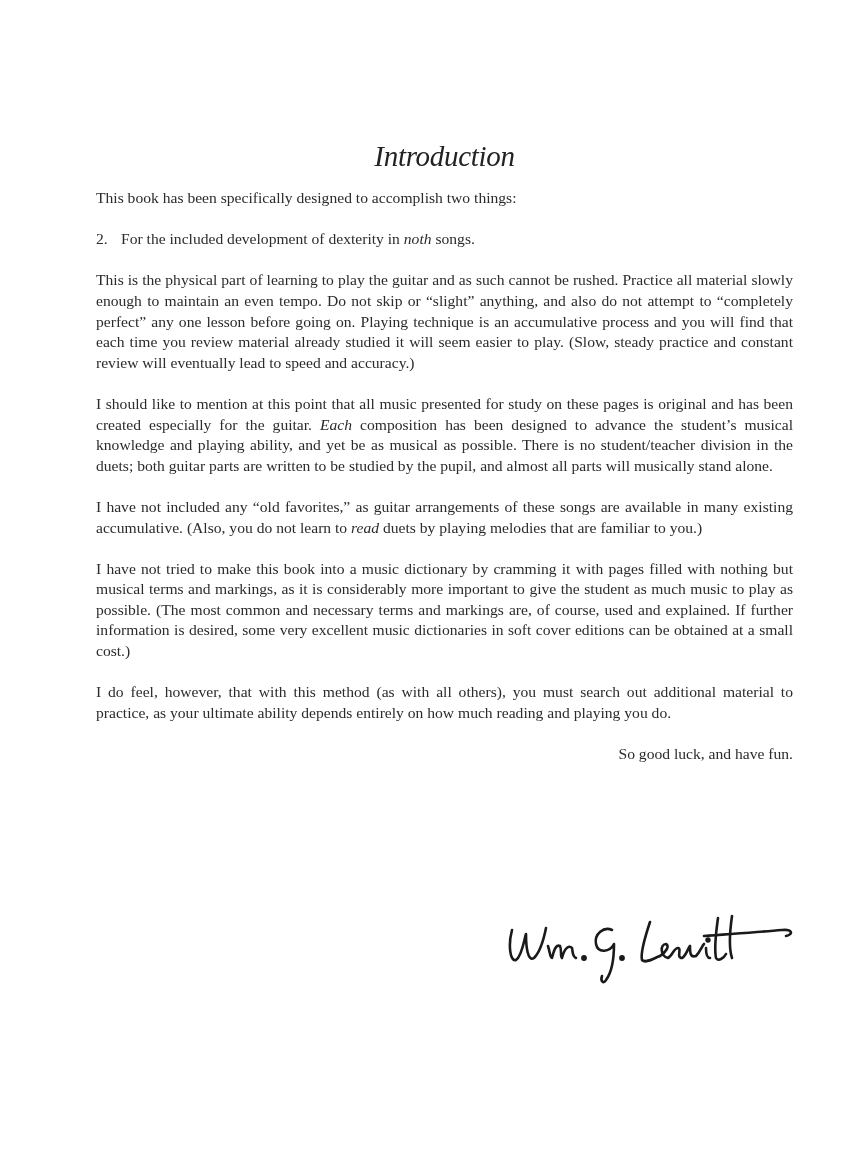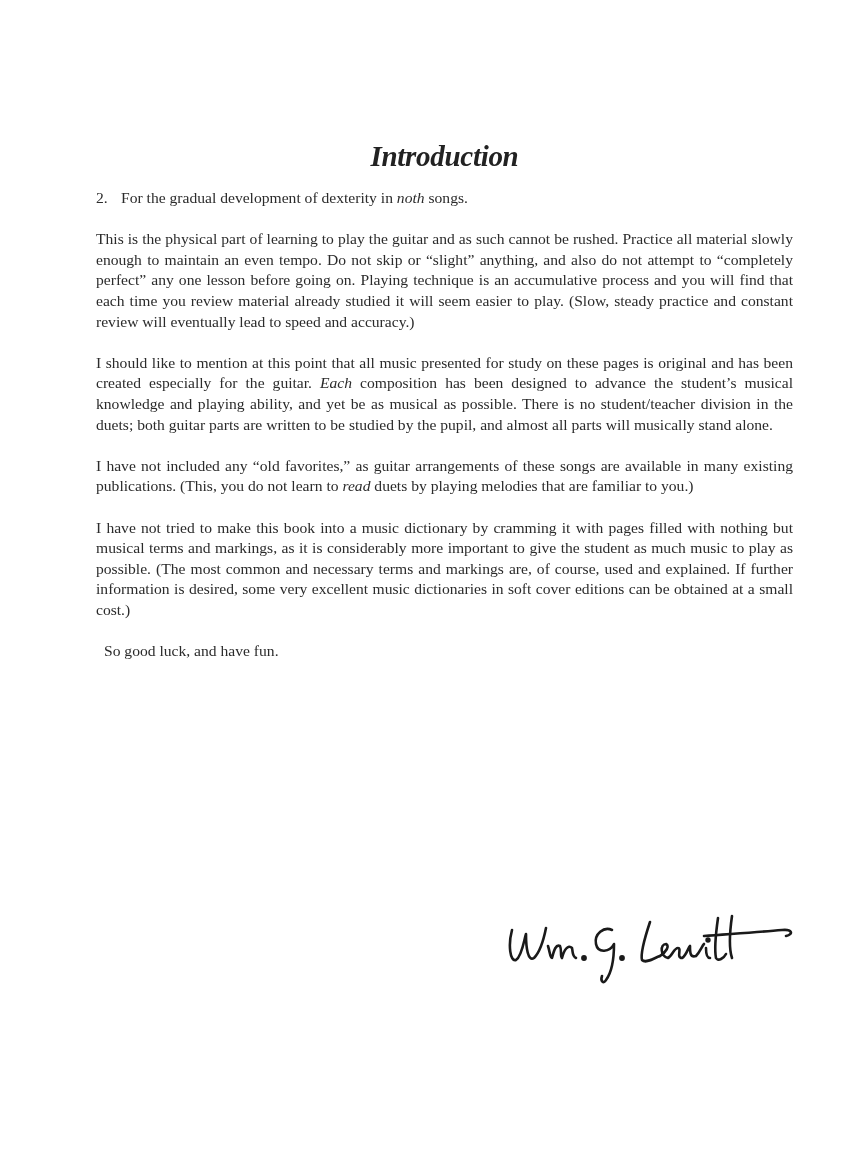"Introduction" .title { font-weight: bold -> normal }
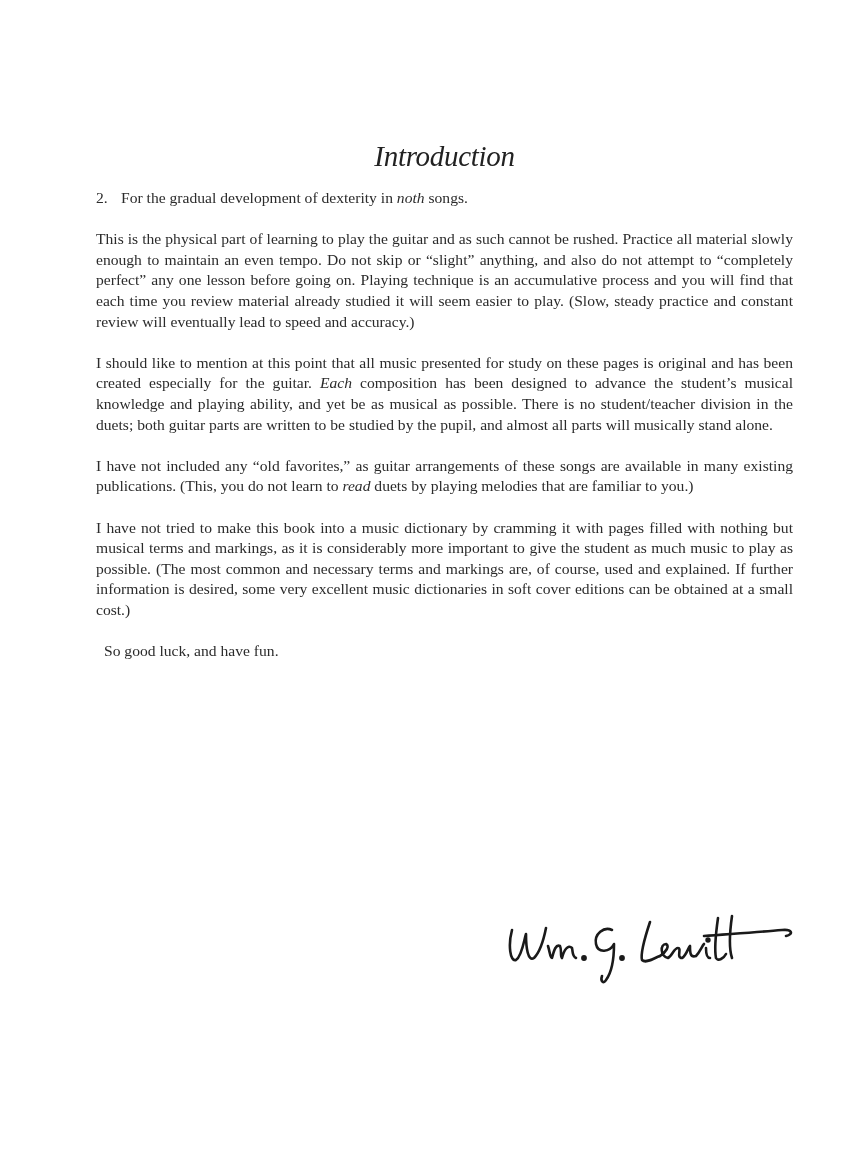"This book has been specifically" p { html: none -> <p>This book has been specifically designed to accomplish two things:</p> }
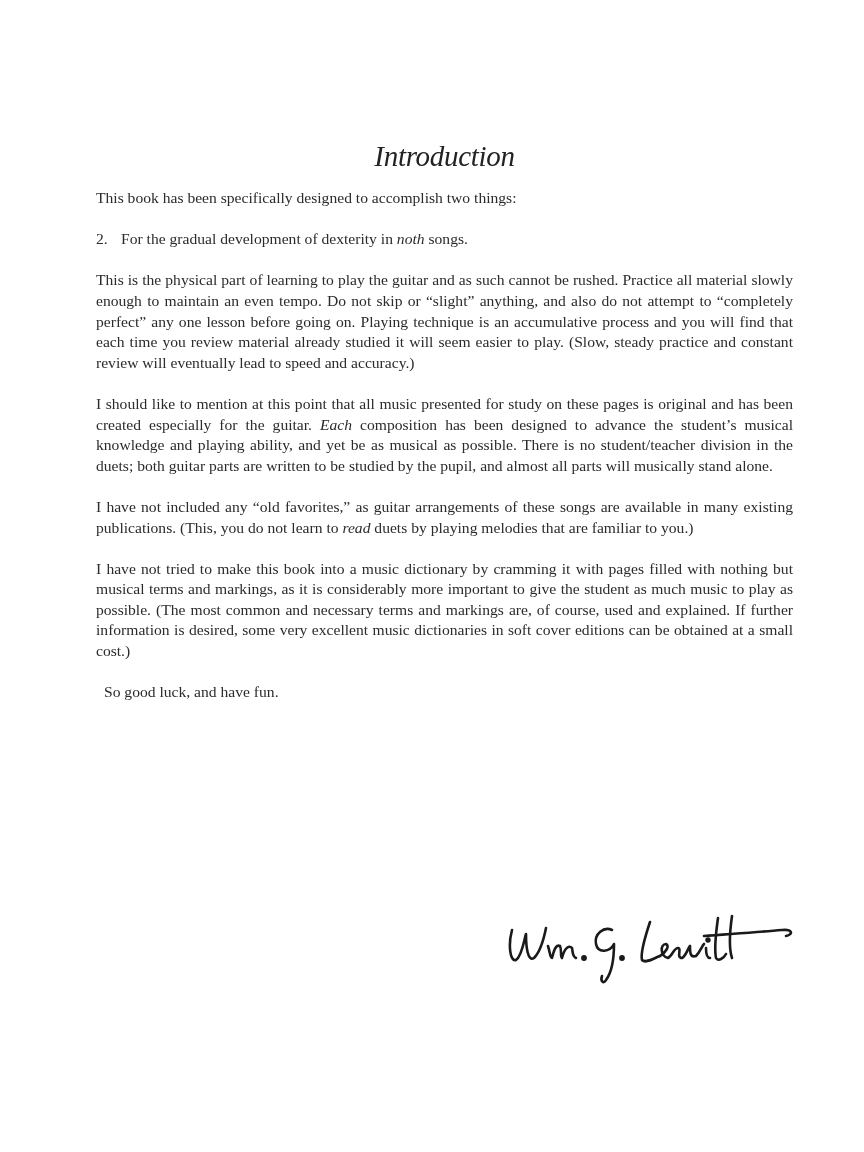"For the gradual development of" span { text: gradual -> included }
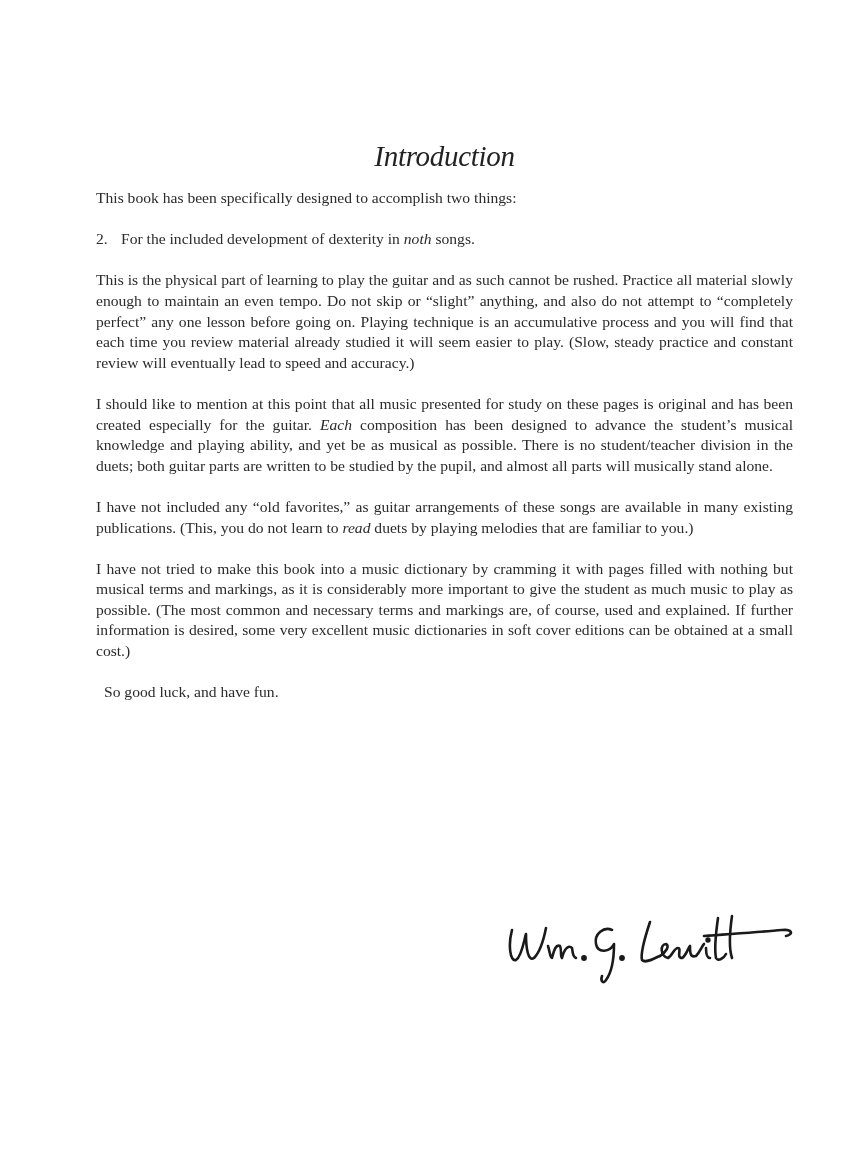"I have not included any" span { text: publications. (This -> accumulative. (Also }
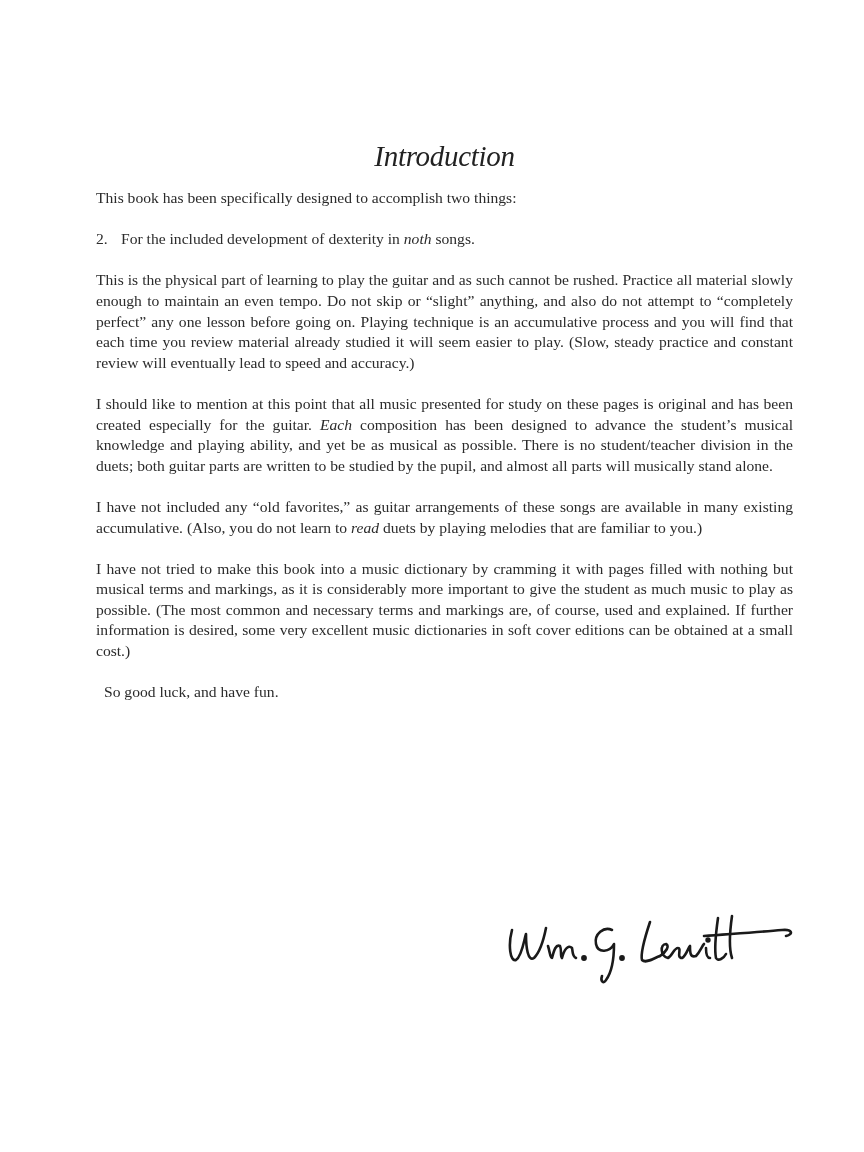"I do feel, however, that" p { html: none -> <p>I do feel, however, that with this method (as with all others), you must search out additional material to practice, as your ultimate ability depends entirely on how much reading and playing you do.</p> }
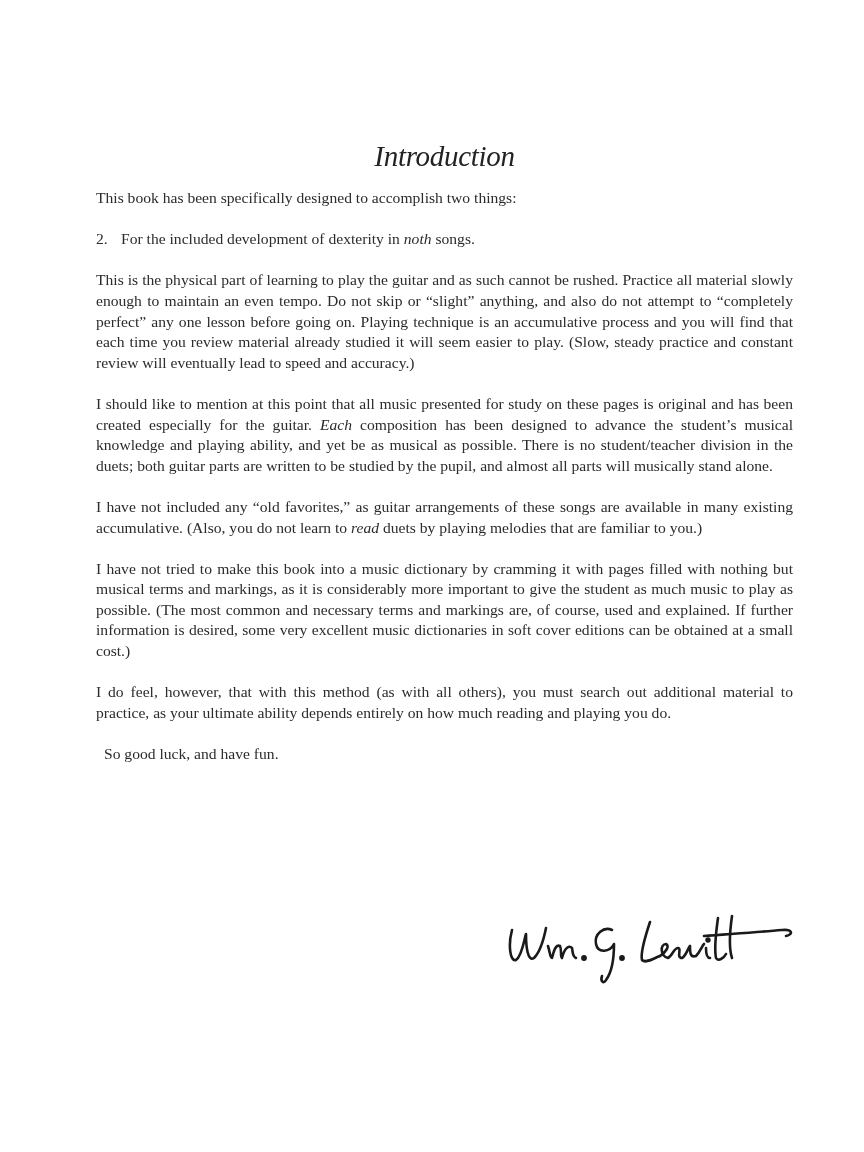"So good luck, and have" .closing { margin: 8px -> 0; text-align: left -> right }
